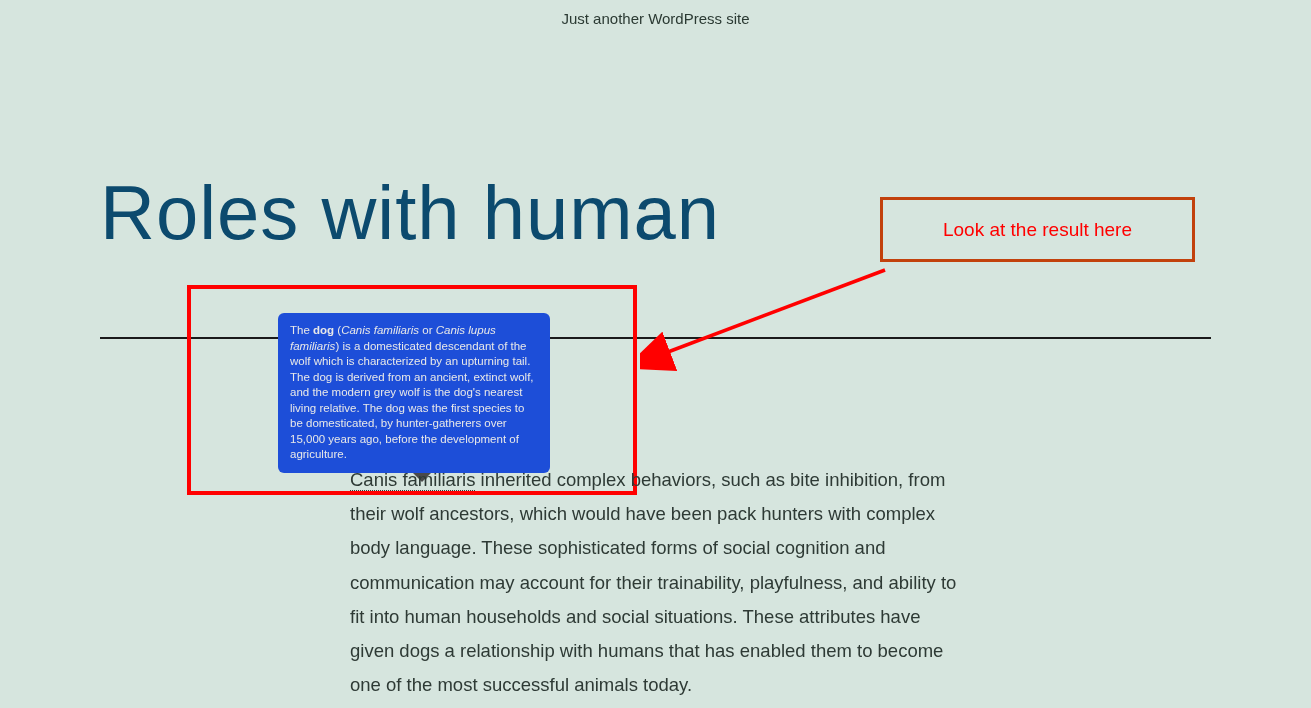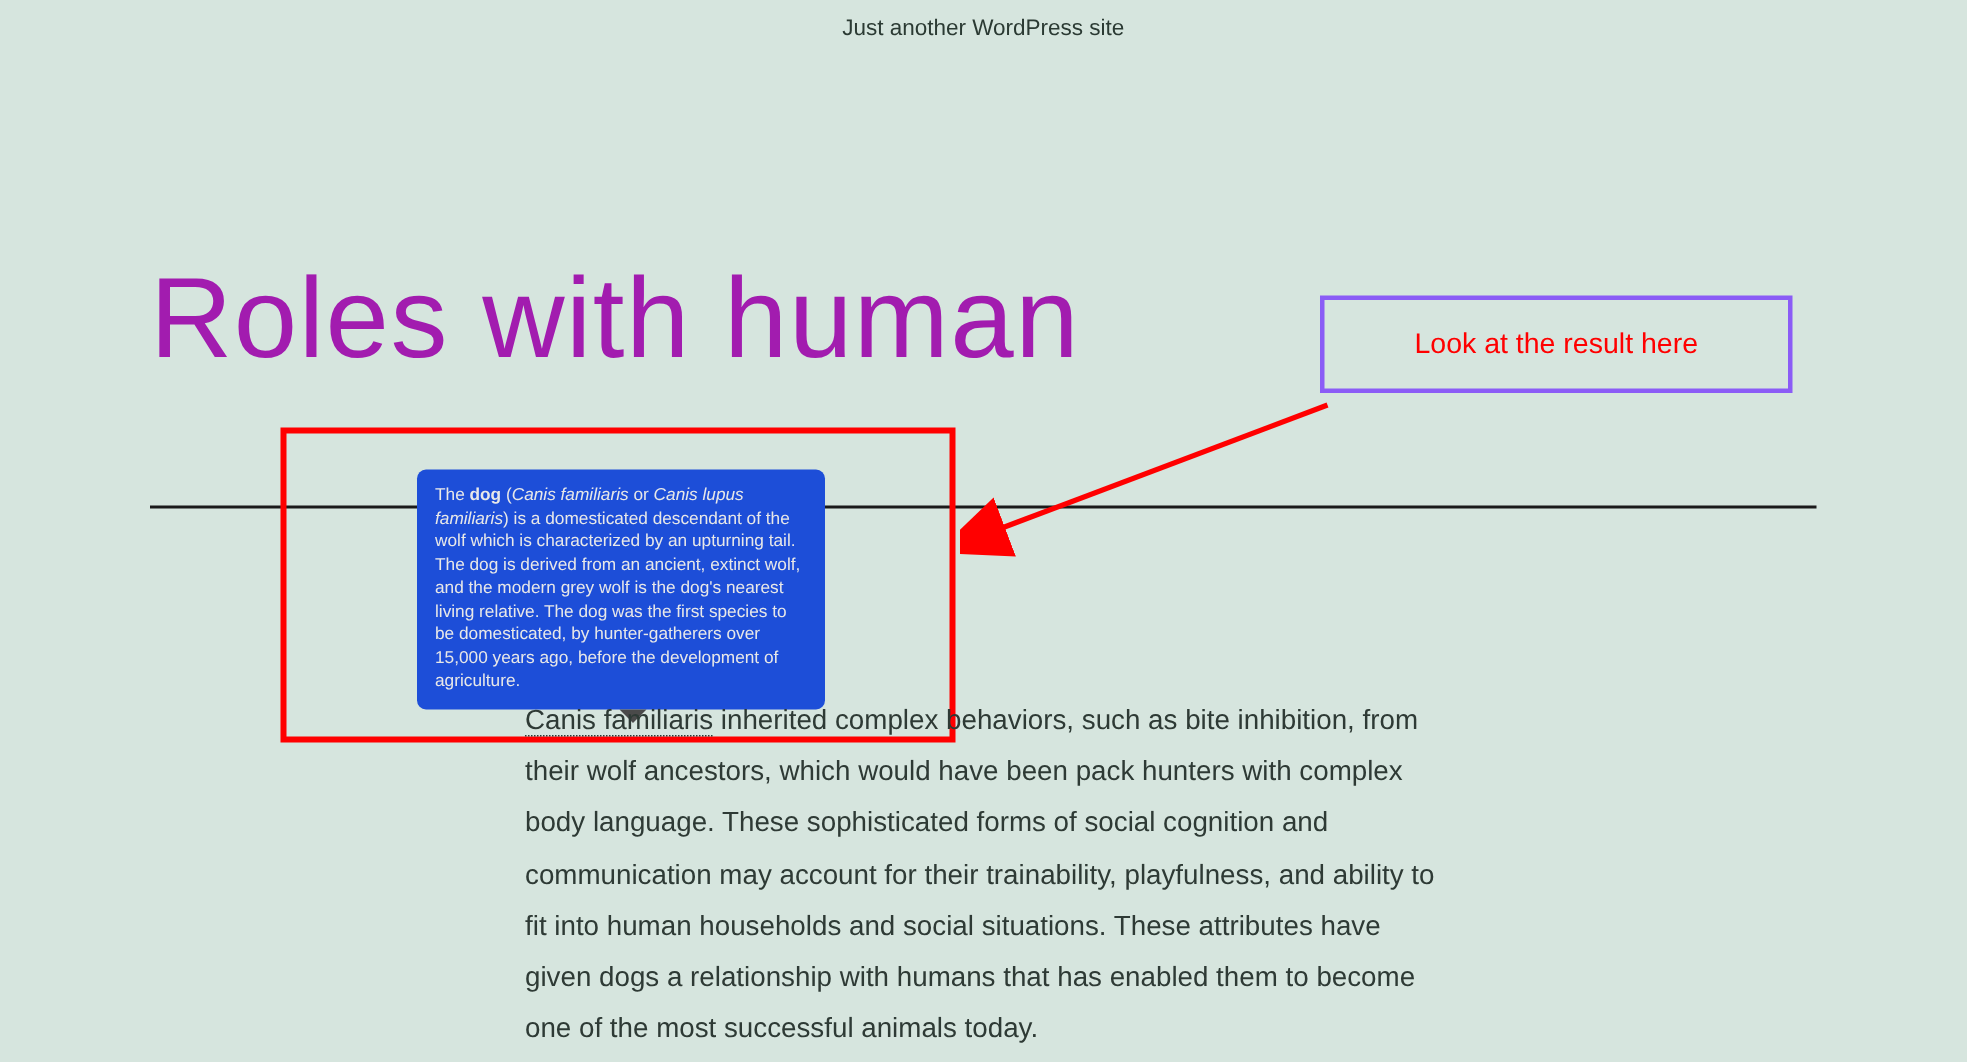"Roles with human" .page-title { color: #a21caf -> #0c4a6e }
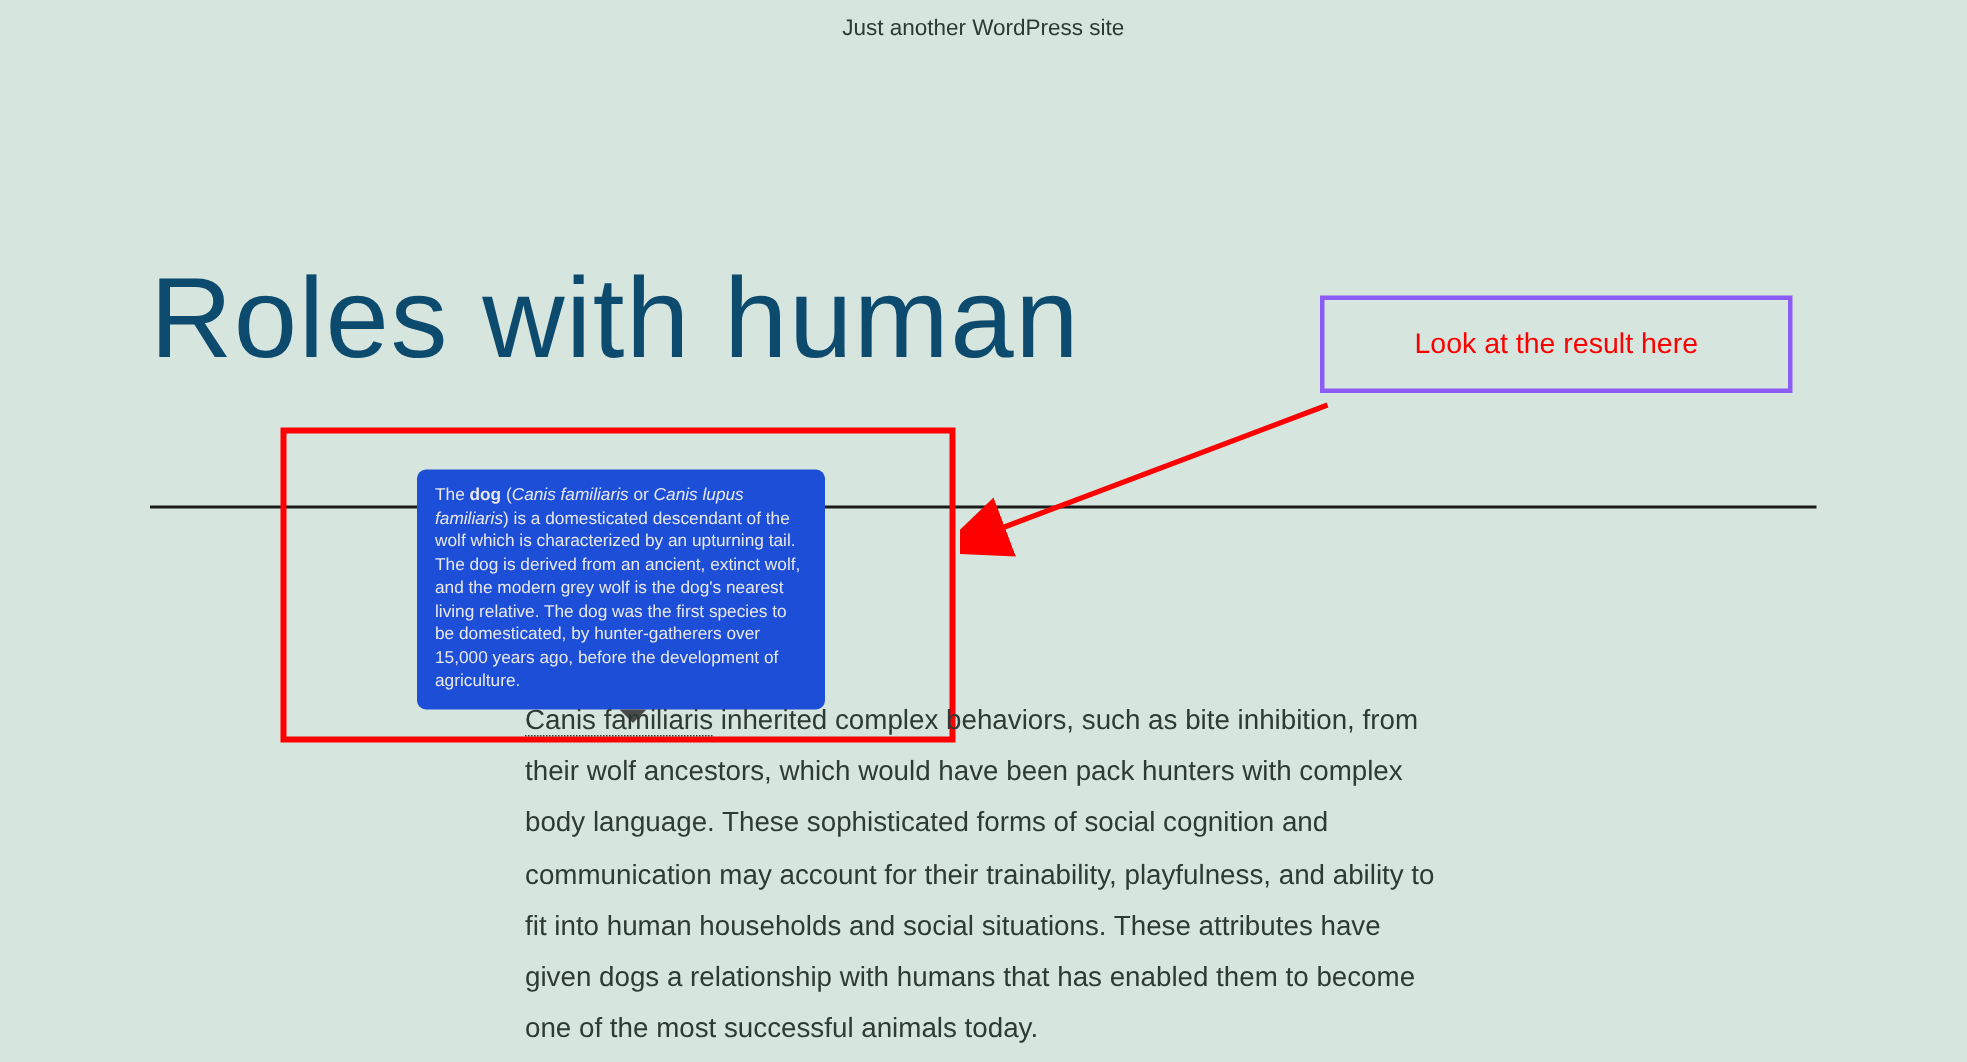"Look at the result here" .callout-box { border: 3px solid #8b5cf6 -> 3px solid #c2410c }
